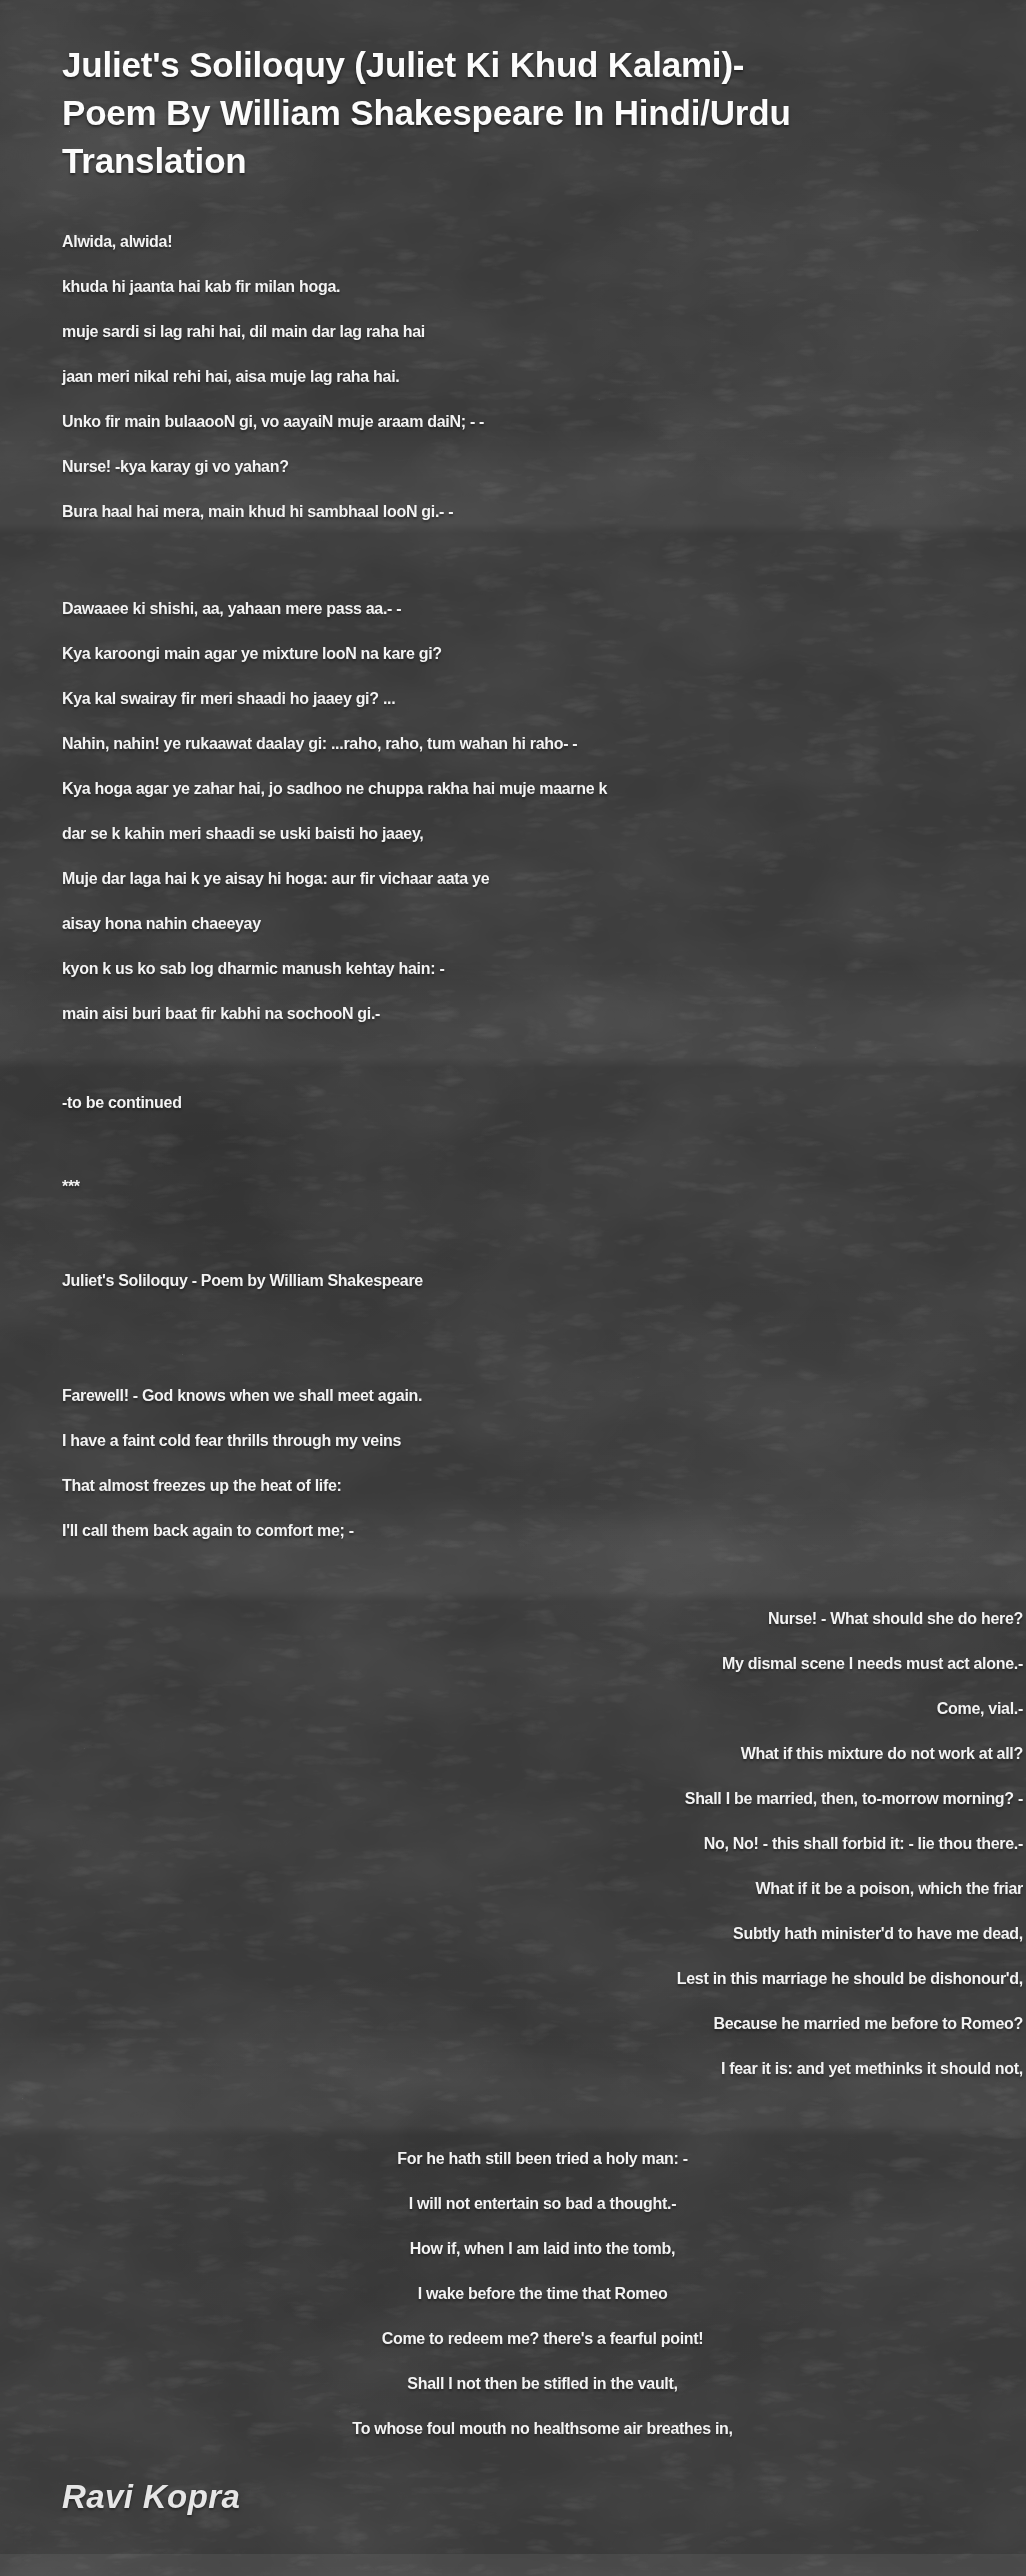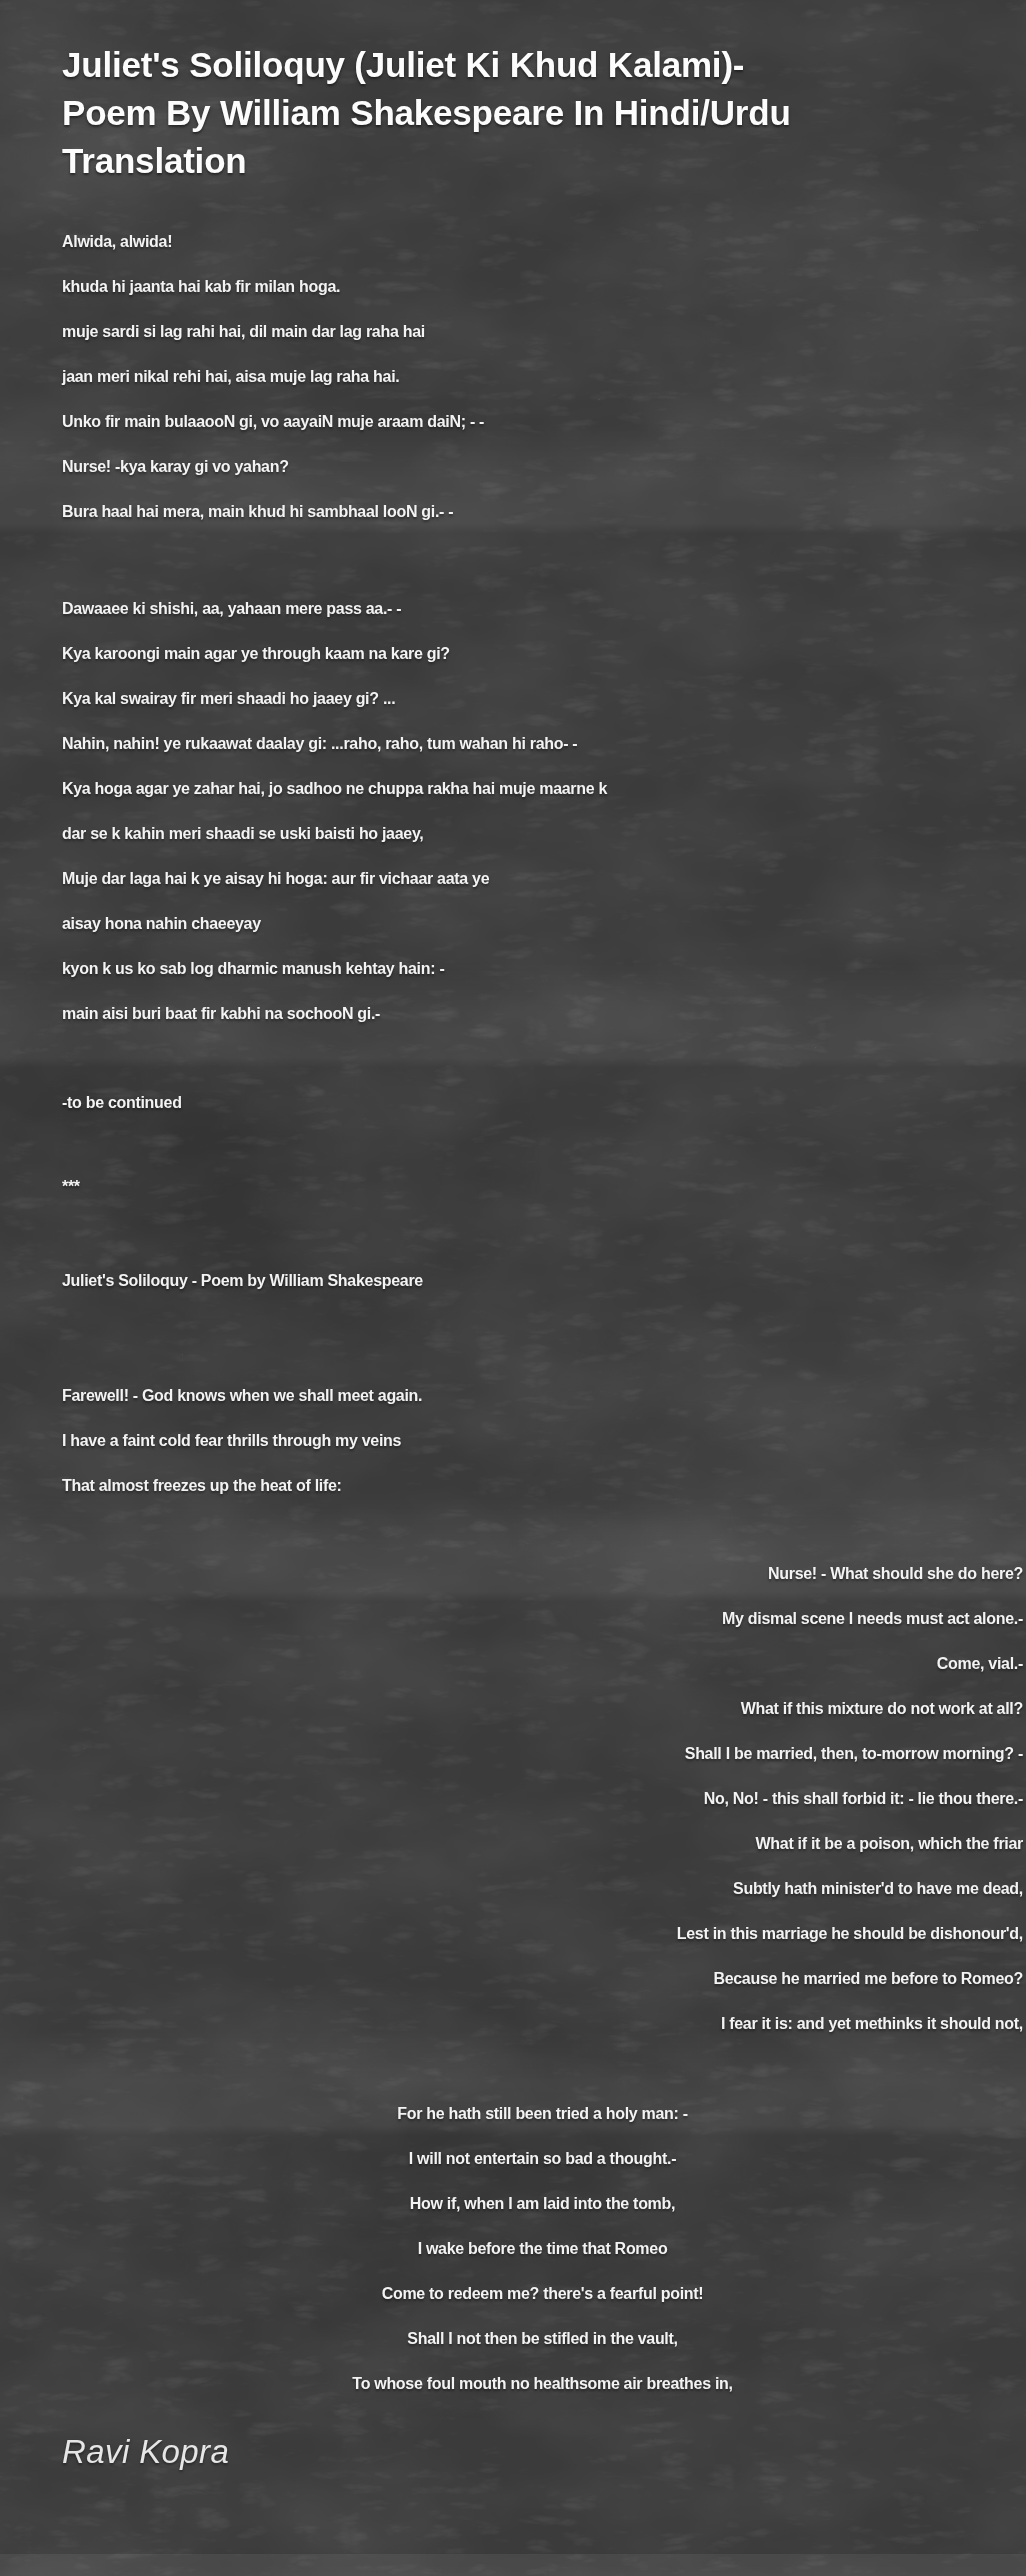"Kya karoongi main agar ye" div.line { text: through kaam -> mixture looN }
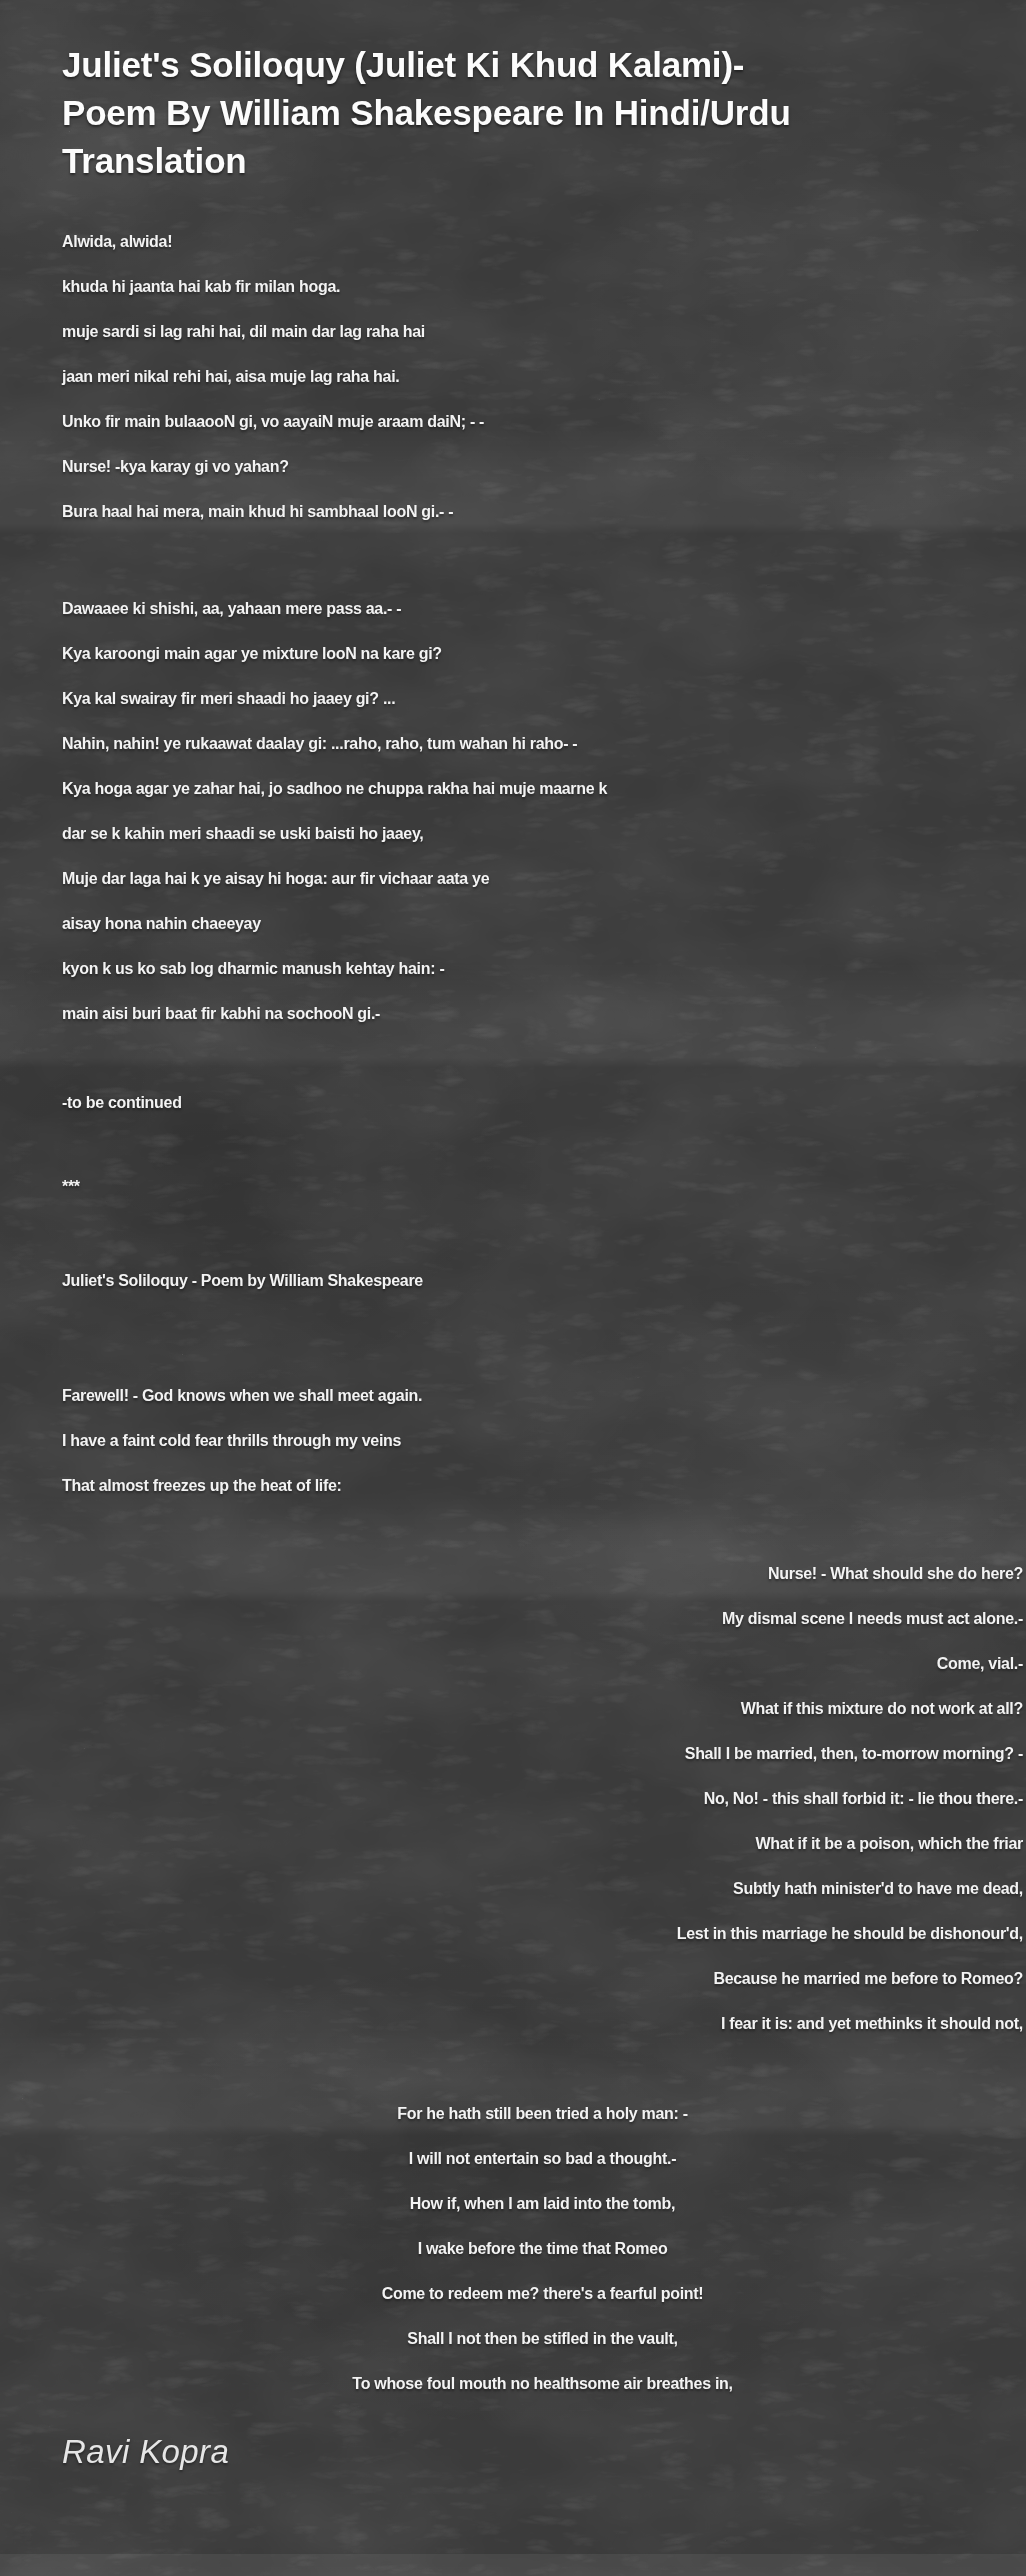"I'll call them back again" div.line { html: none -> <div>I'll call them back again to comfort me; -</div> }
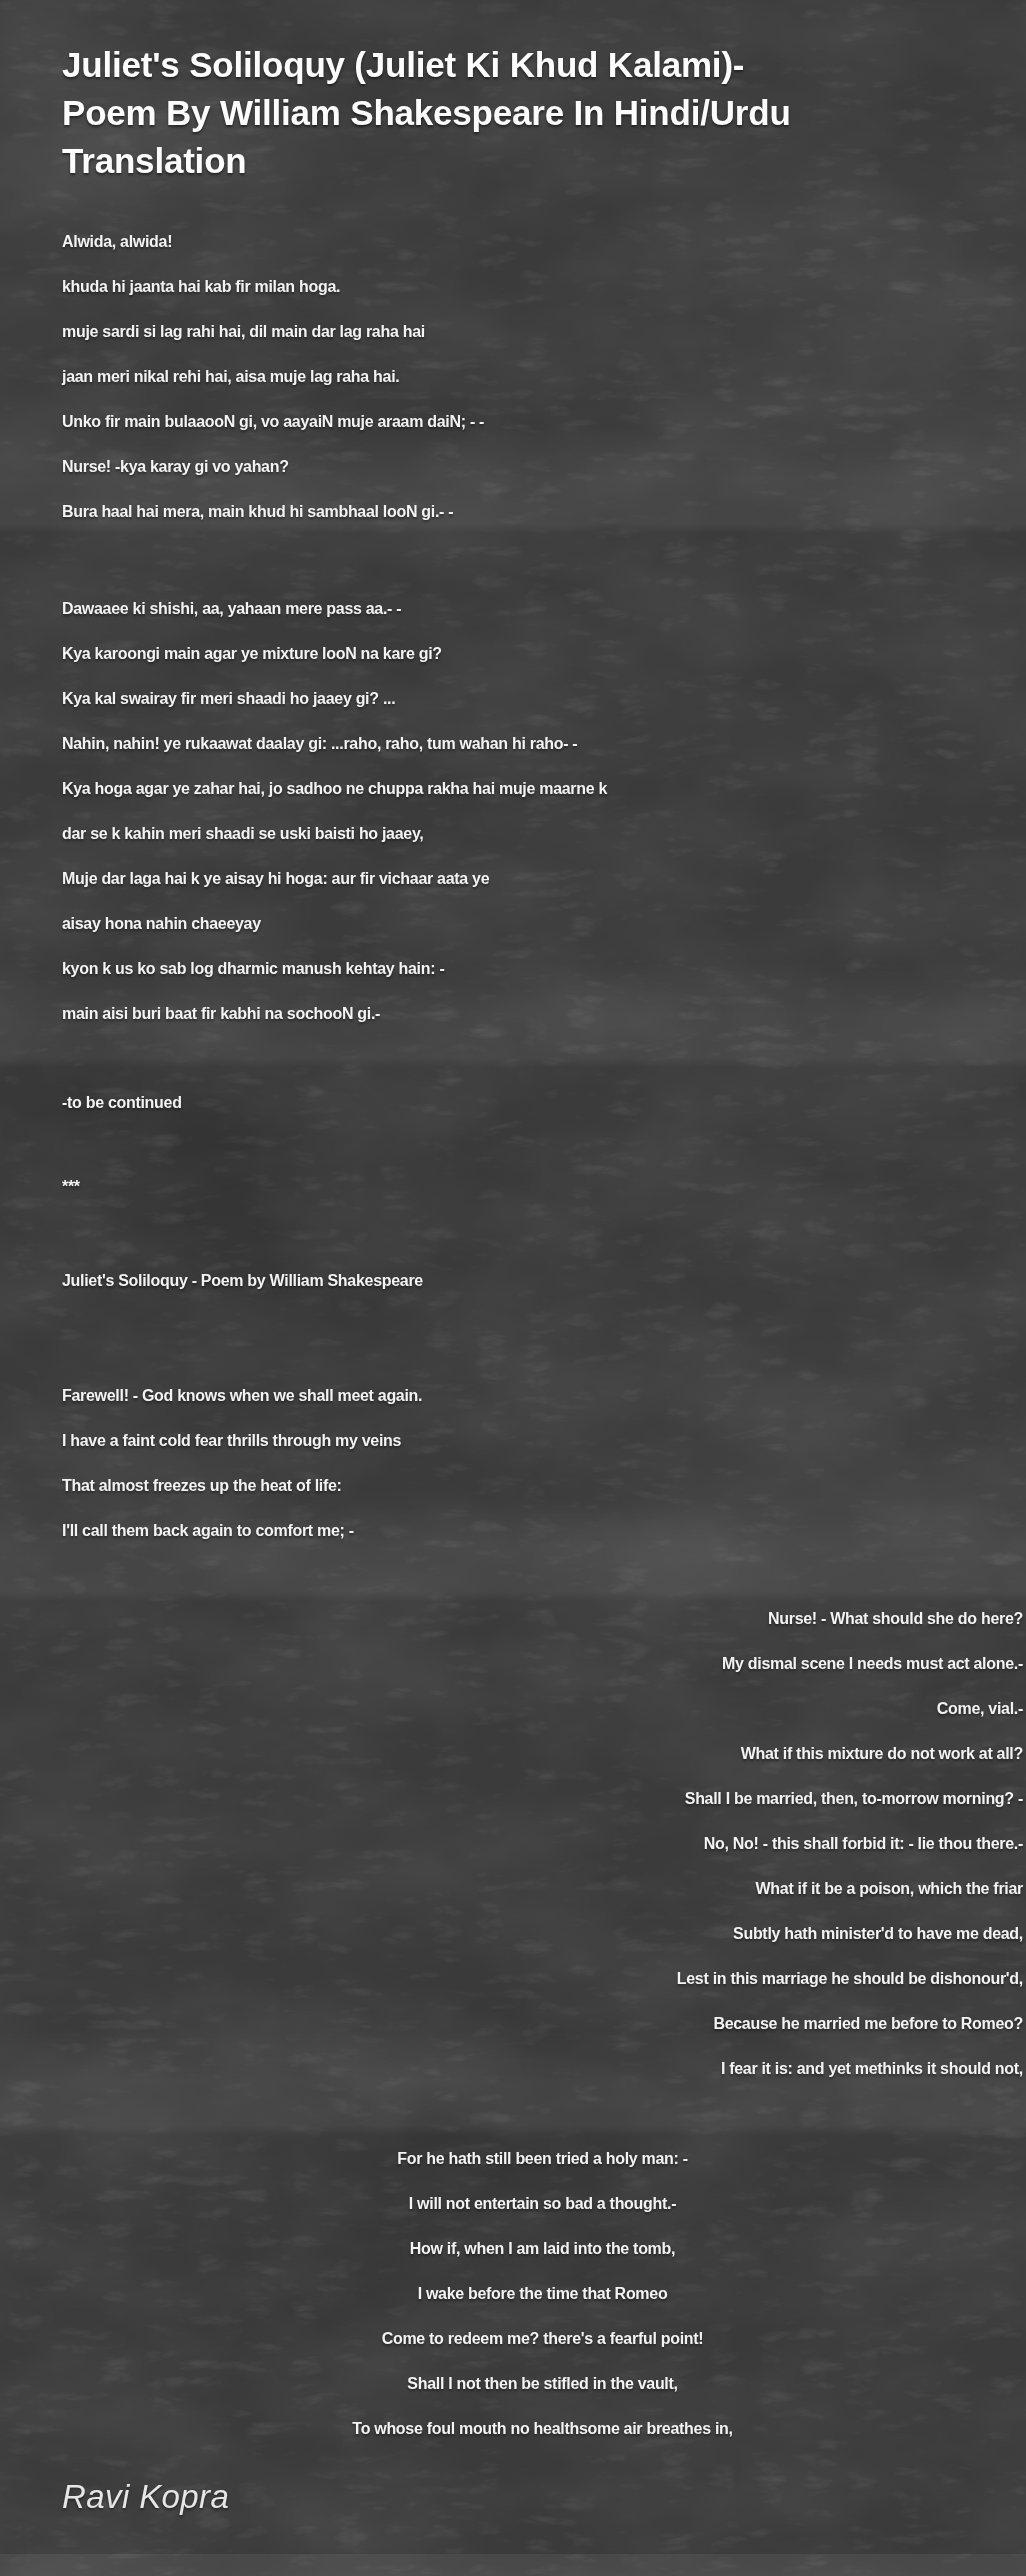"Ravi Kopra" .signature { font-weight: normal -> bold }
